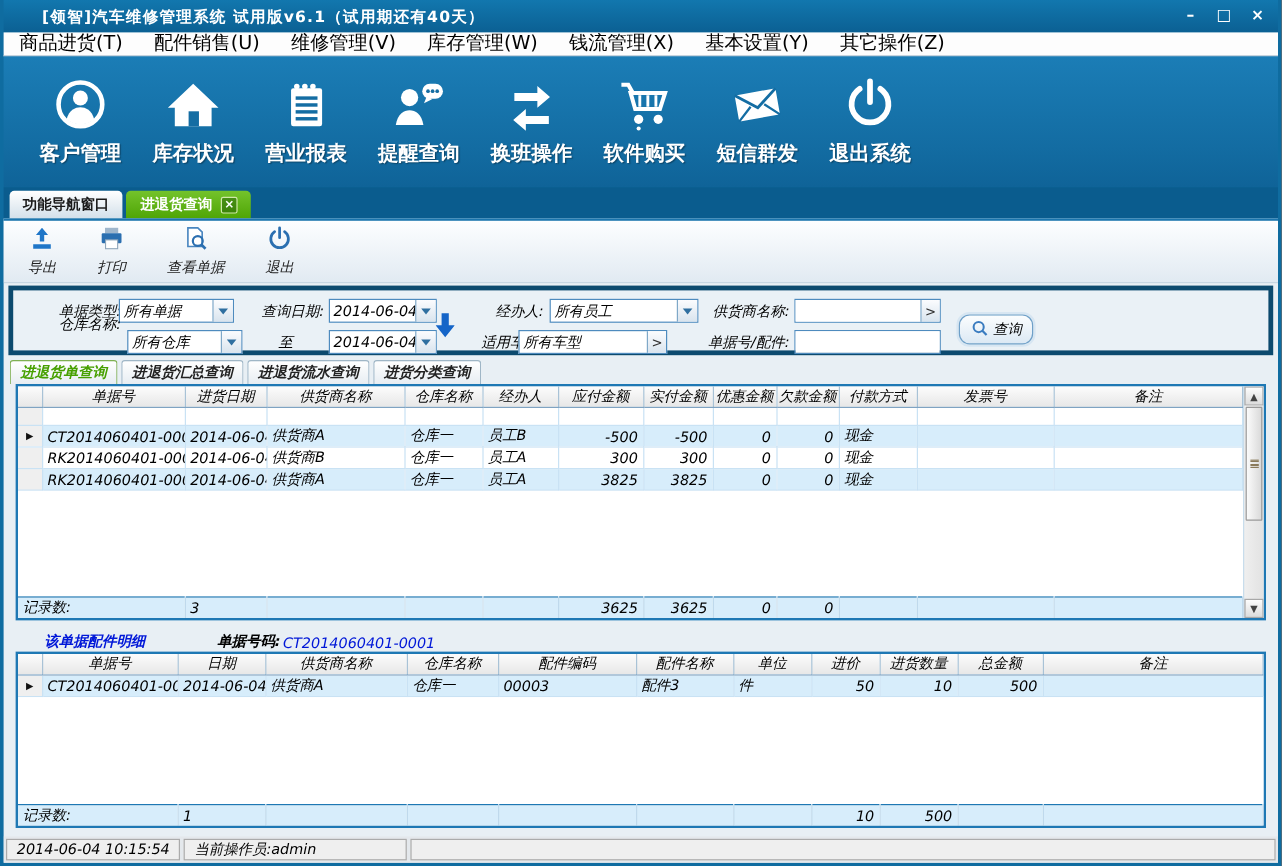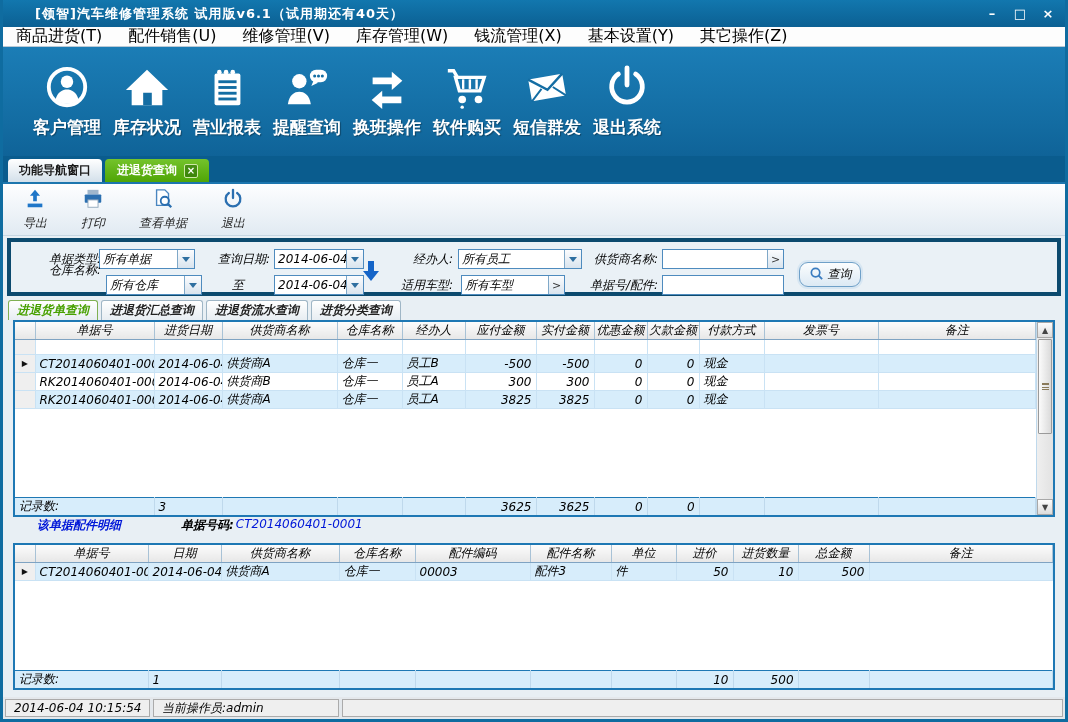"客户管理" .toolbar { gap: 0 -> 14px }
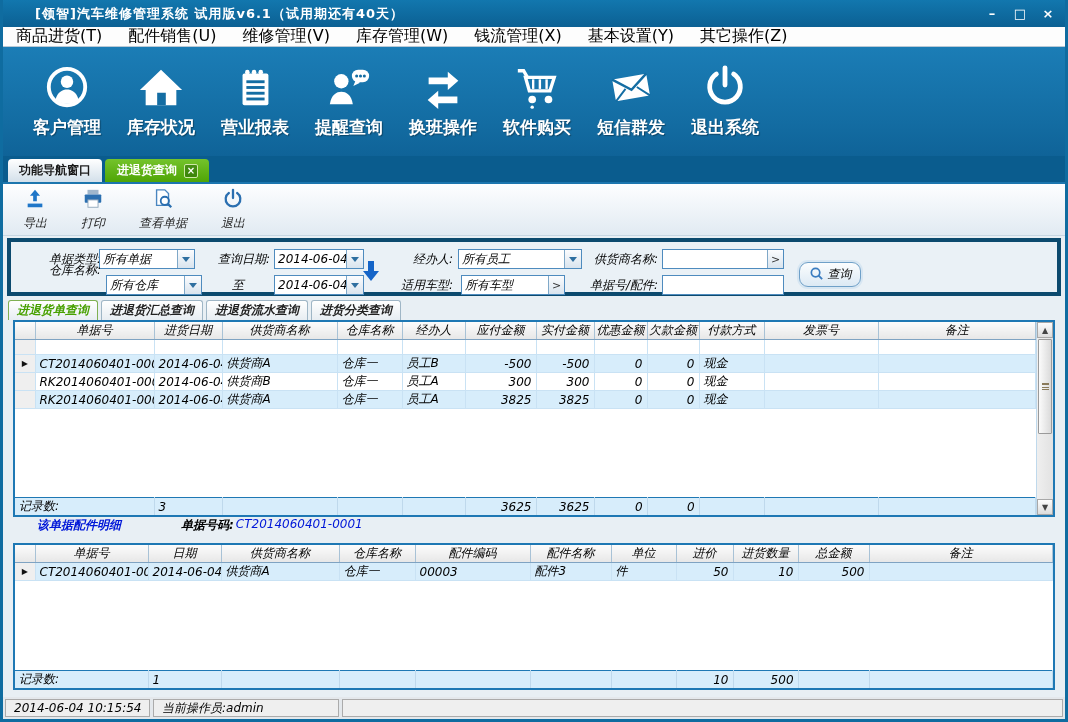"所有车型" div.combo { left: 450px -> 421px; width: 104px -> 124px }
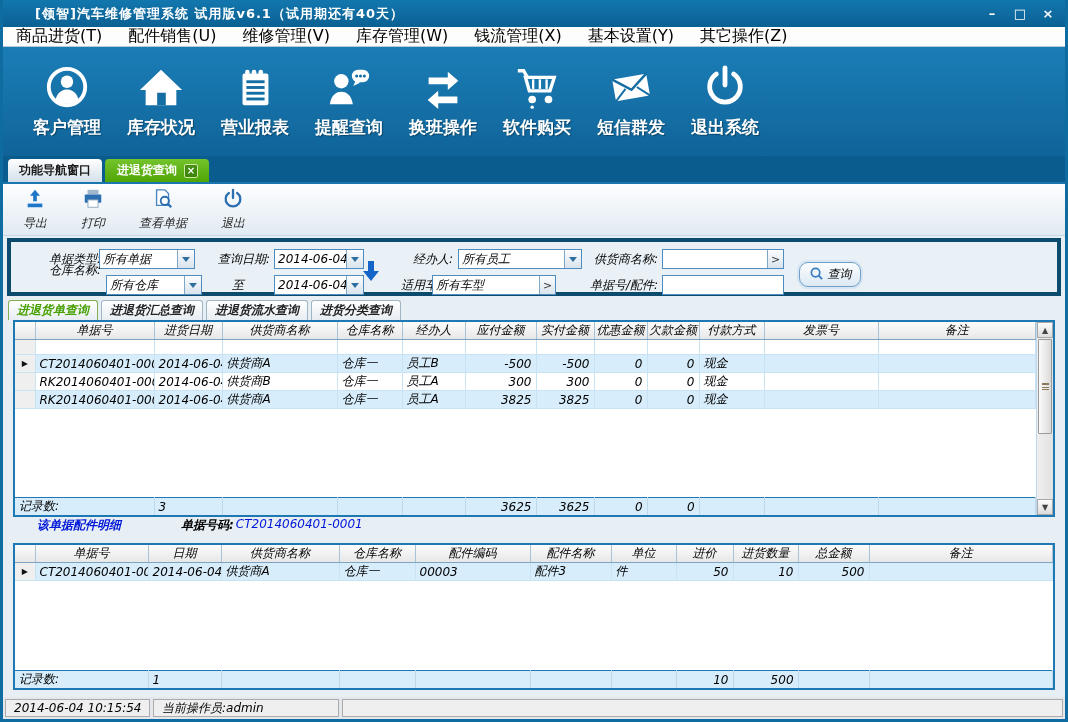"该单据配件明细" .sectionbar { align-items: flex-start -> flex-end }
